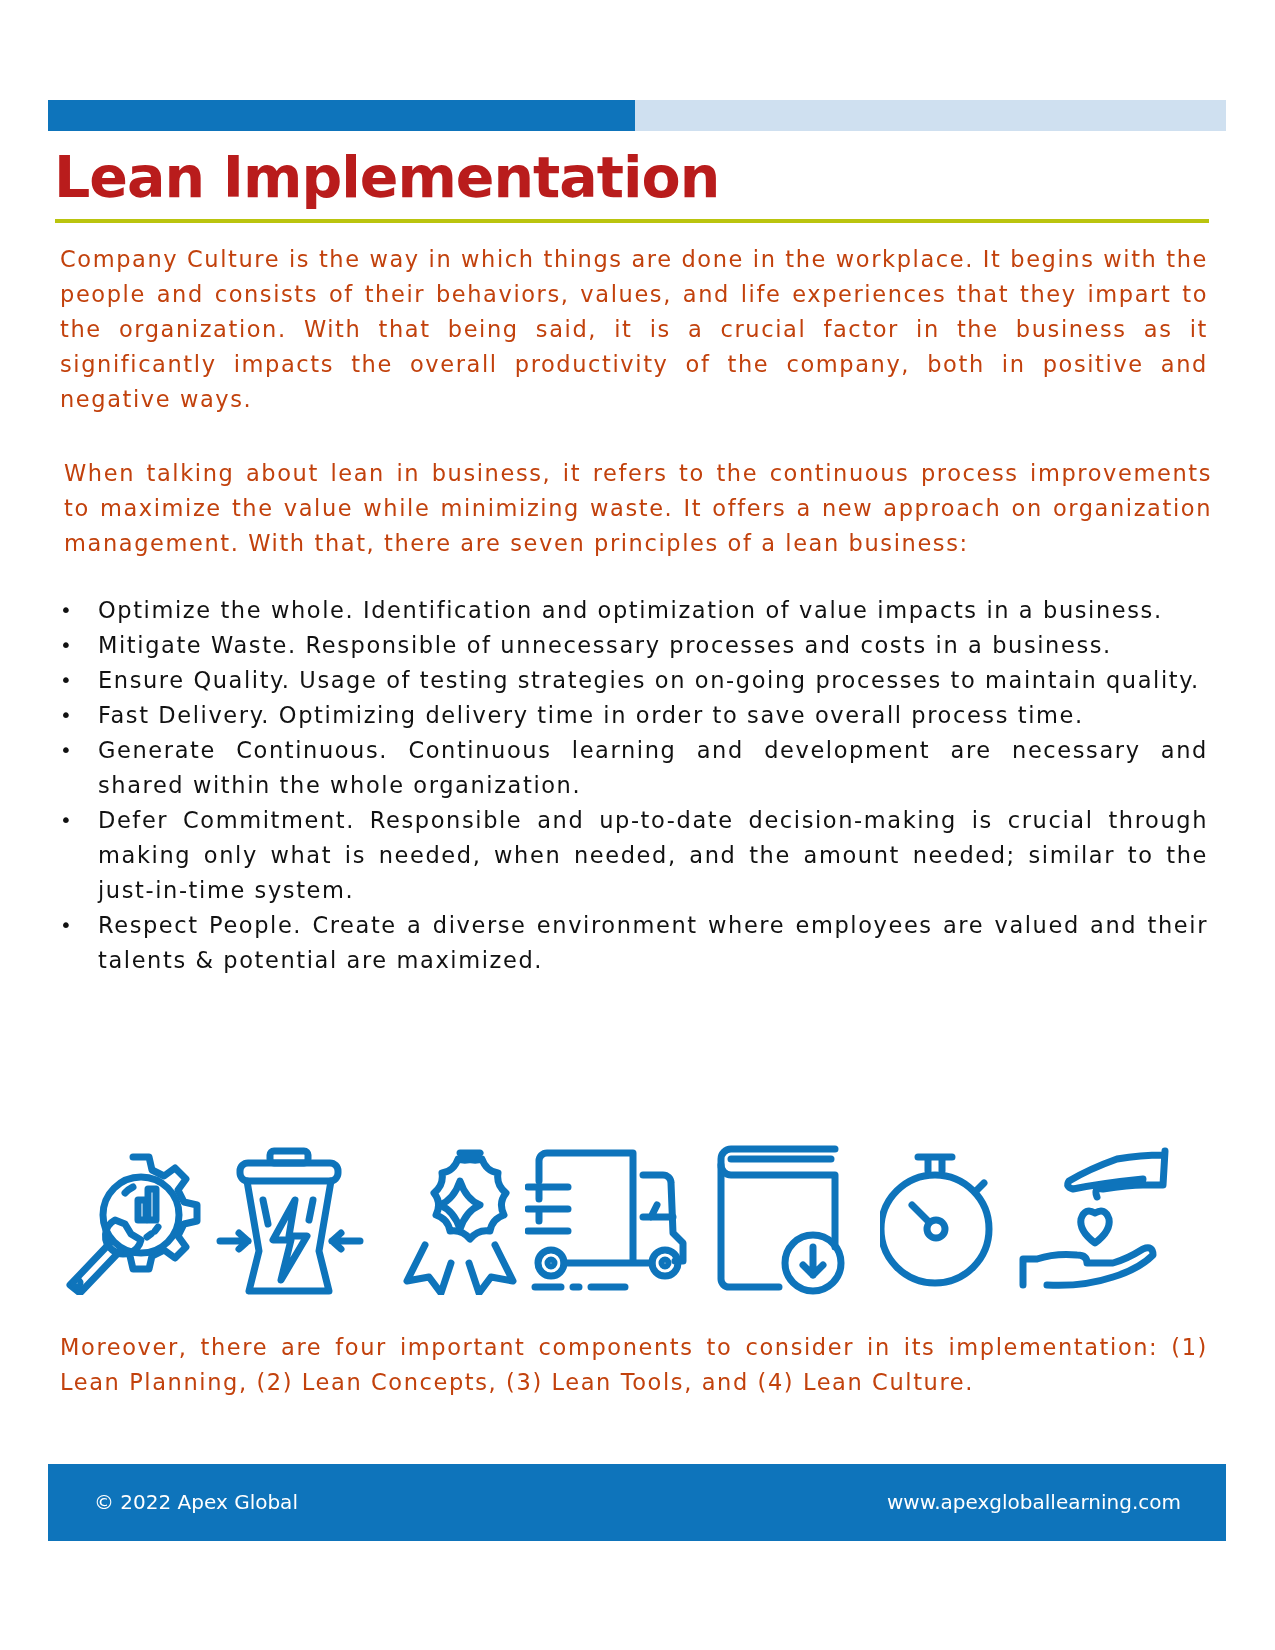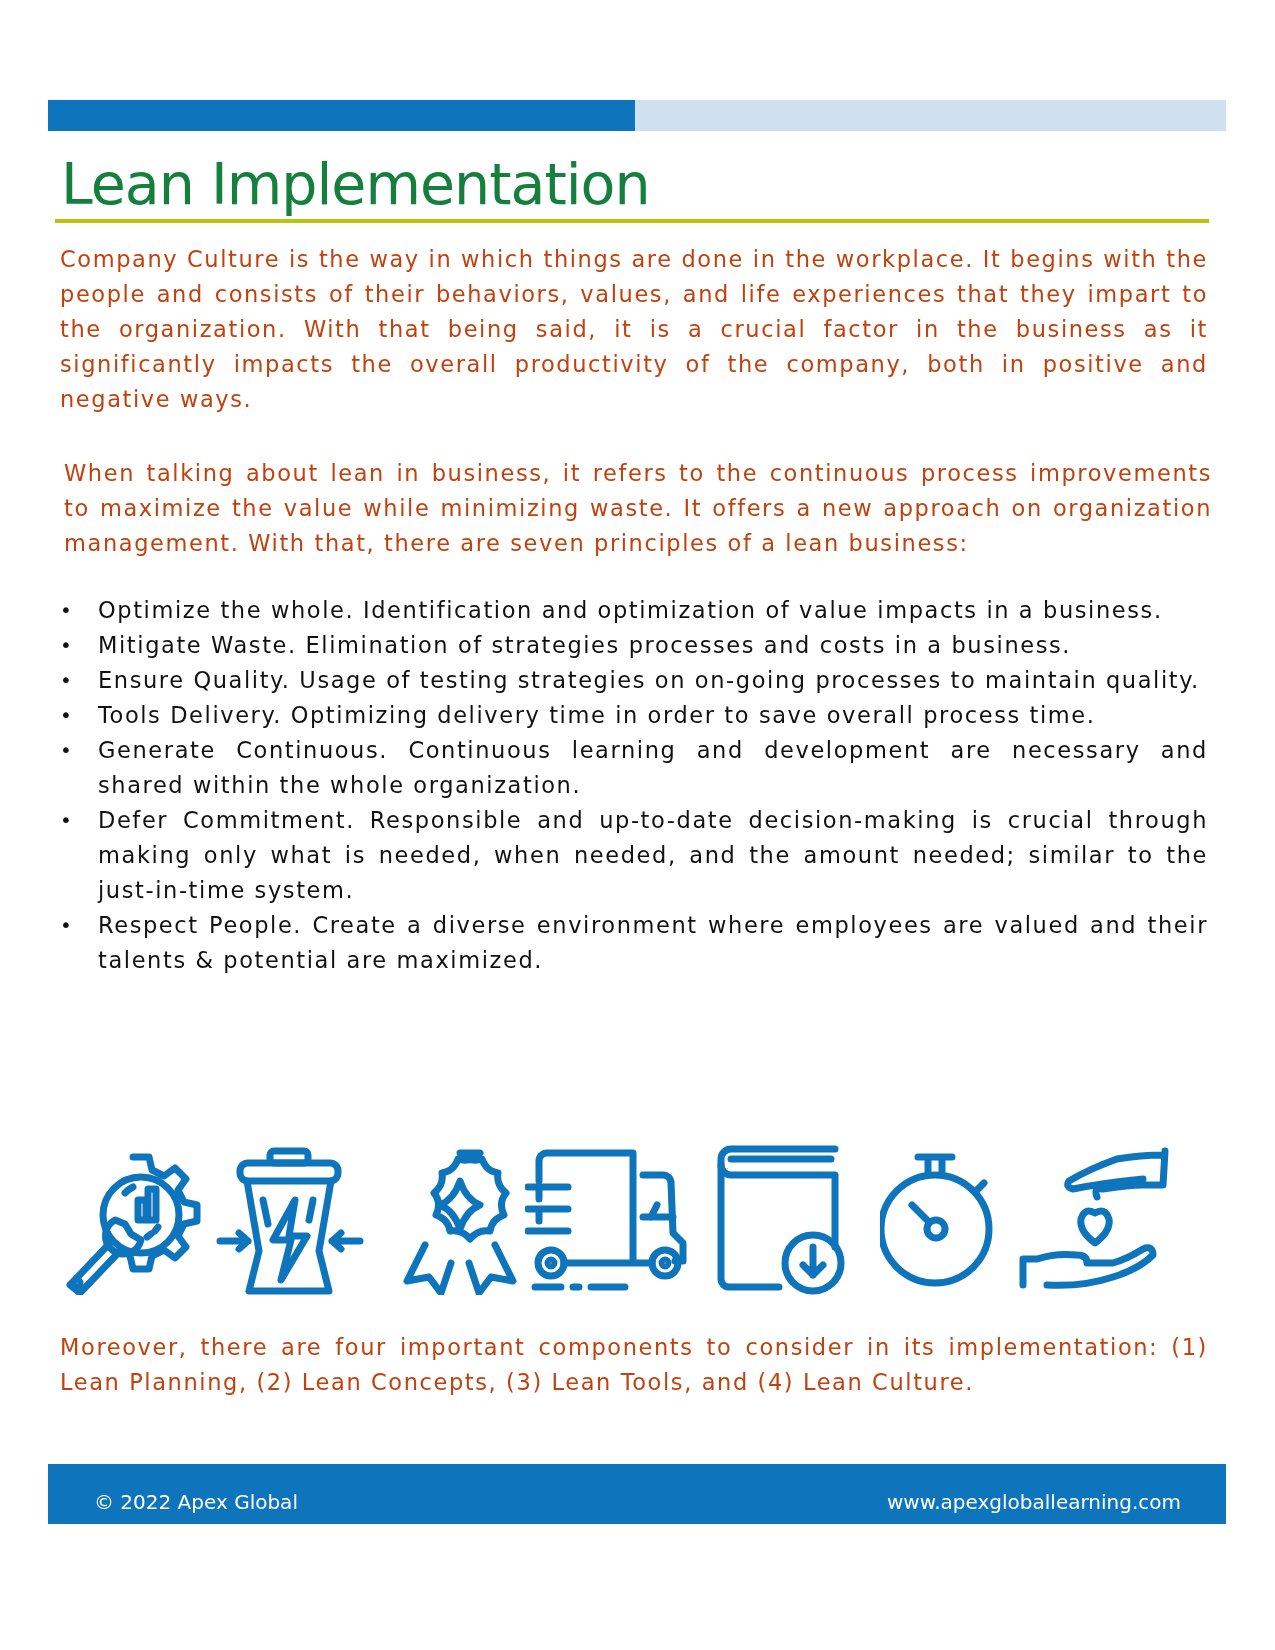"Lean Implementation" .title { color: #15803d -> #b91c1c; font-weight: normal -> bold; margin: 9px -> 2px }
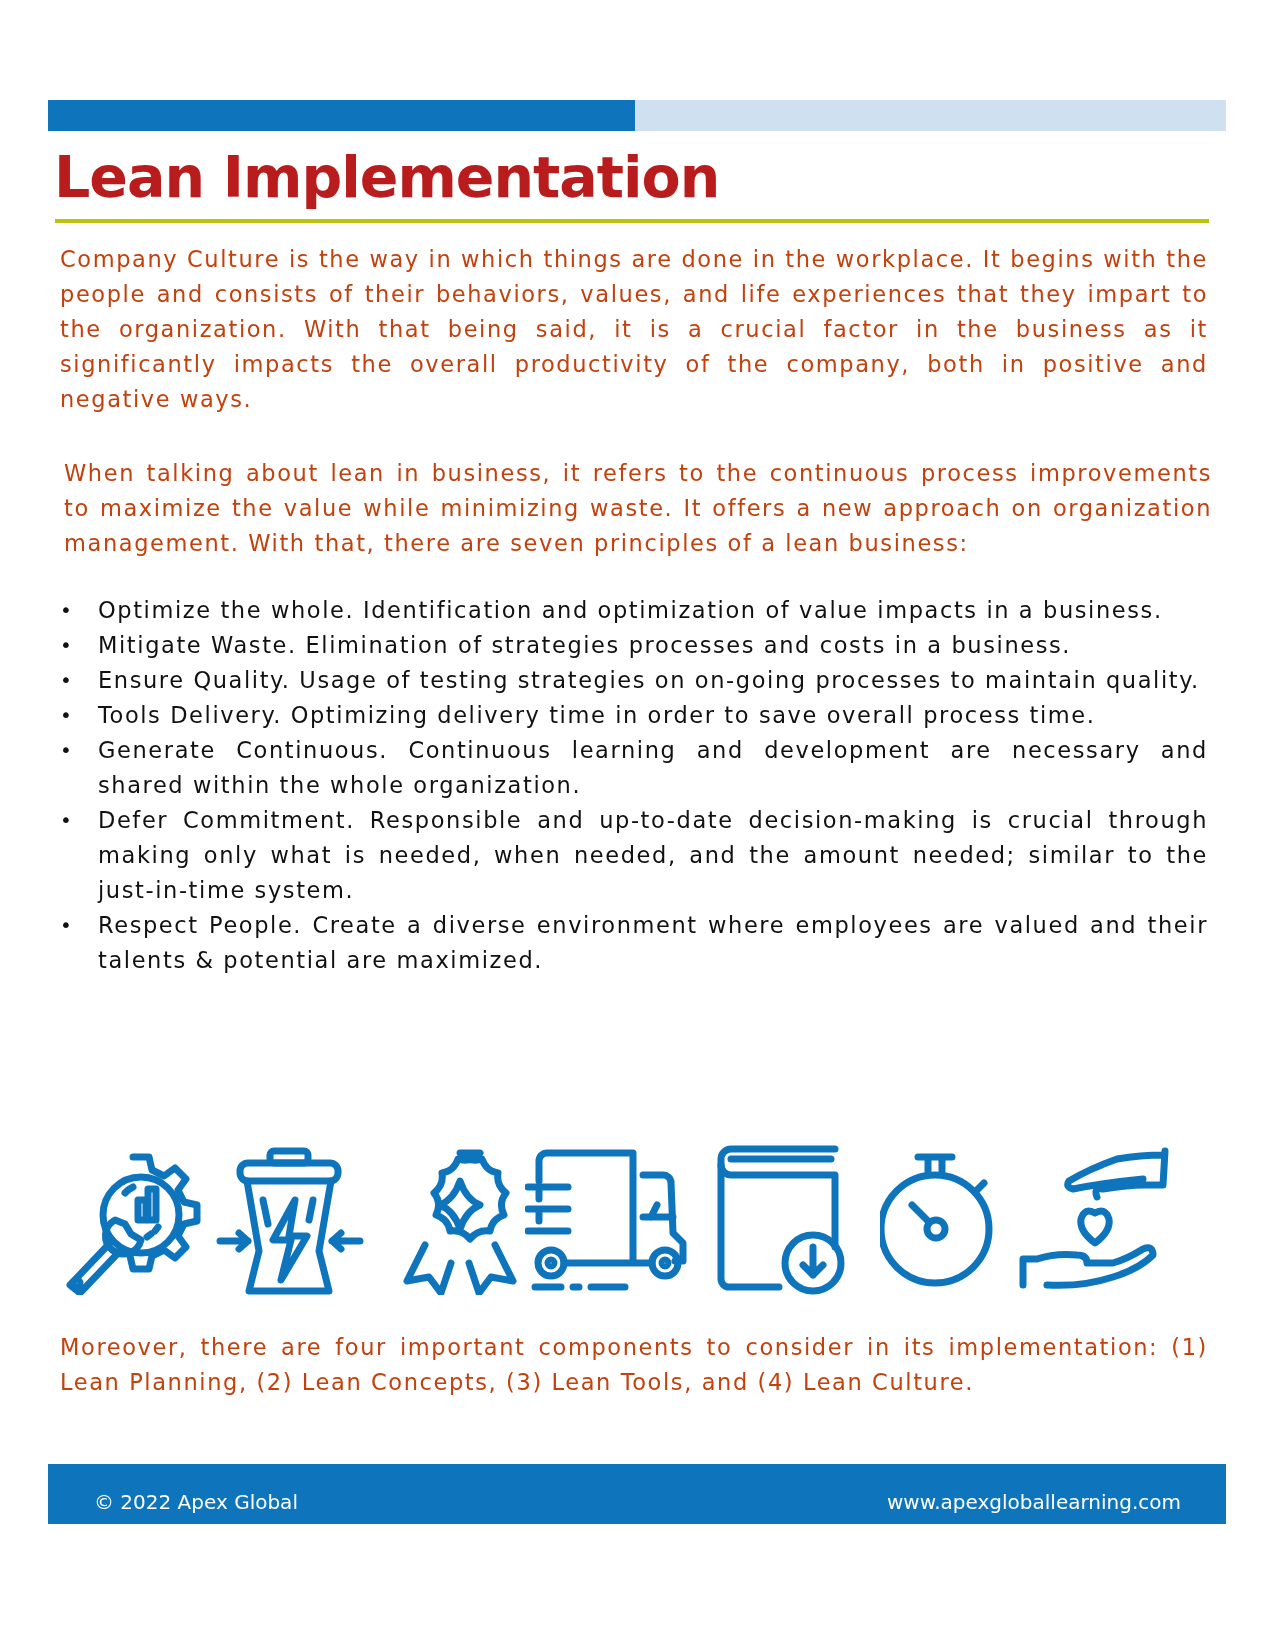"Elimination of strategies processes and" span { text: Elimination of strategies -> Responsible of unnecessary }
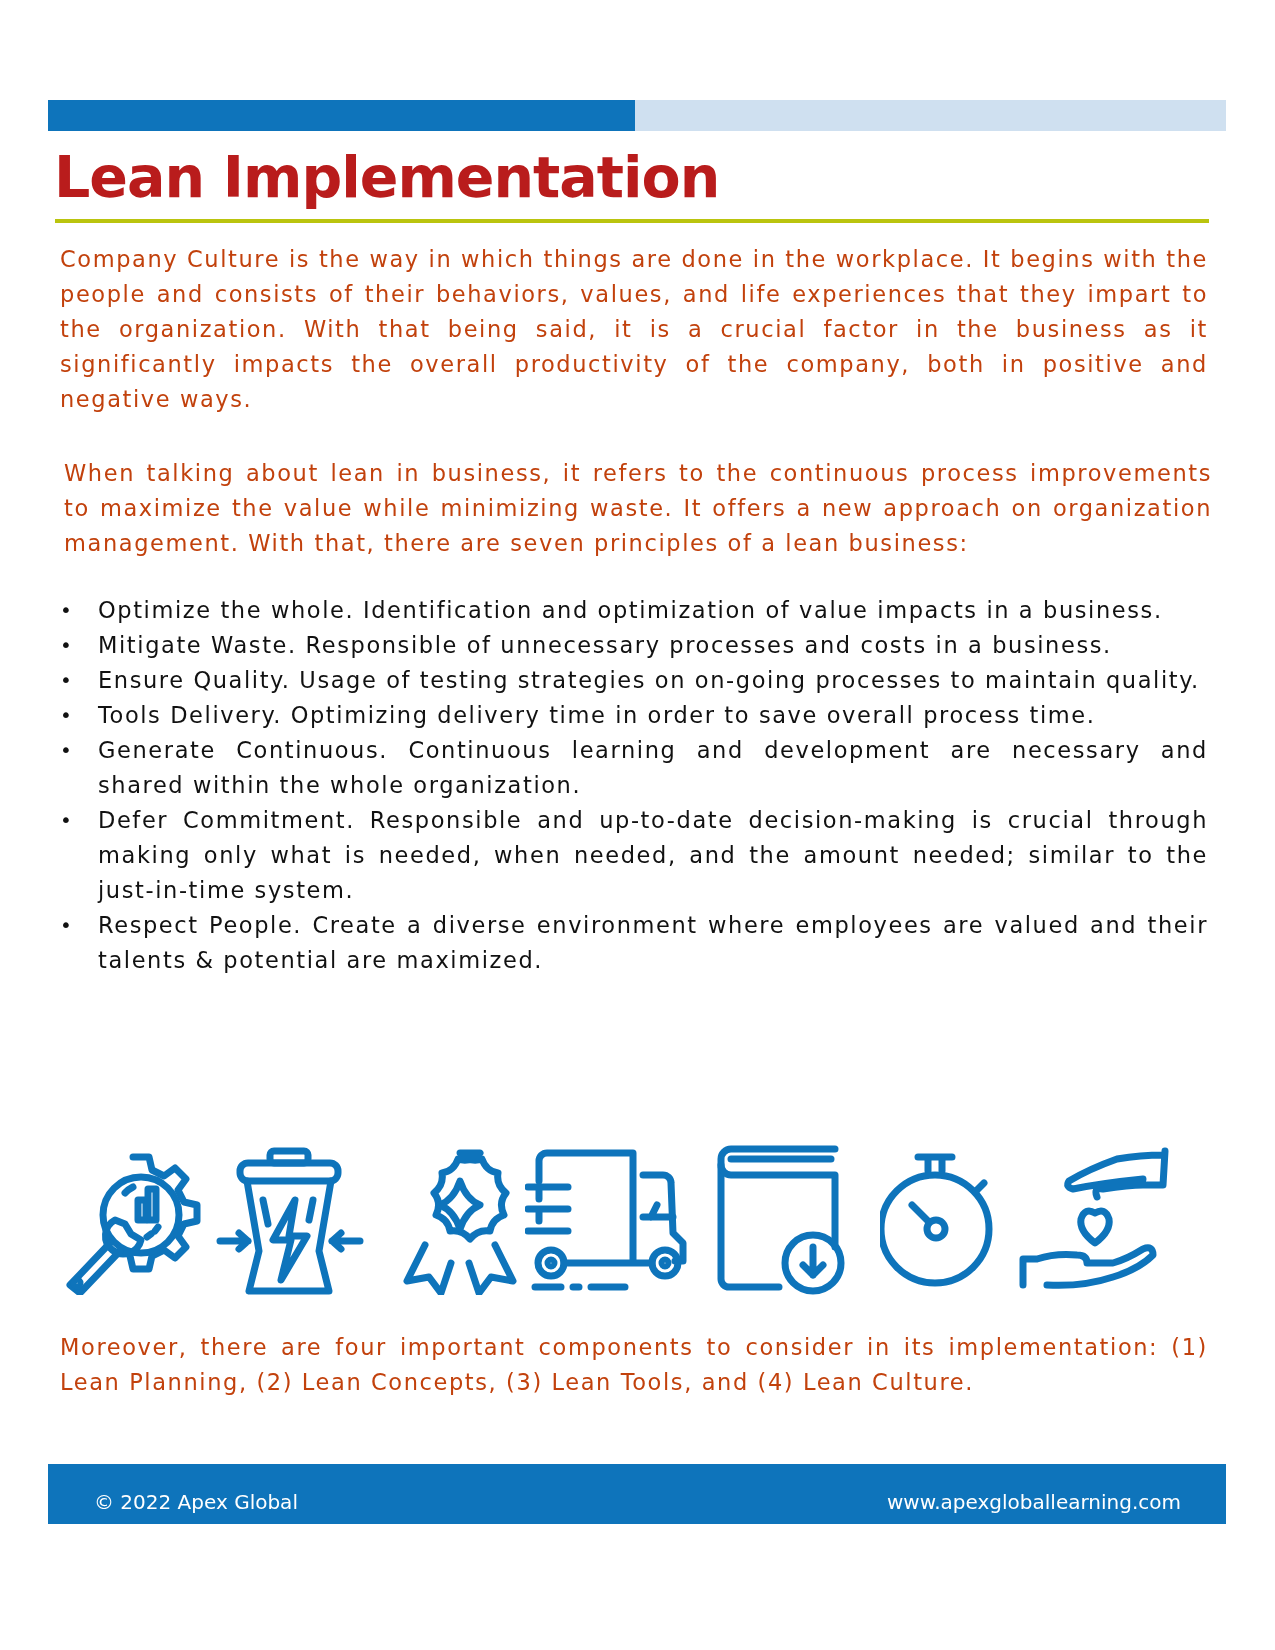"Tools Delivery." span.b { text: Tools -> Fast }
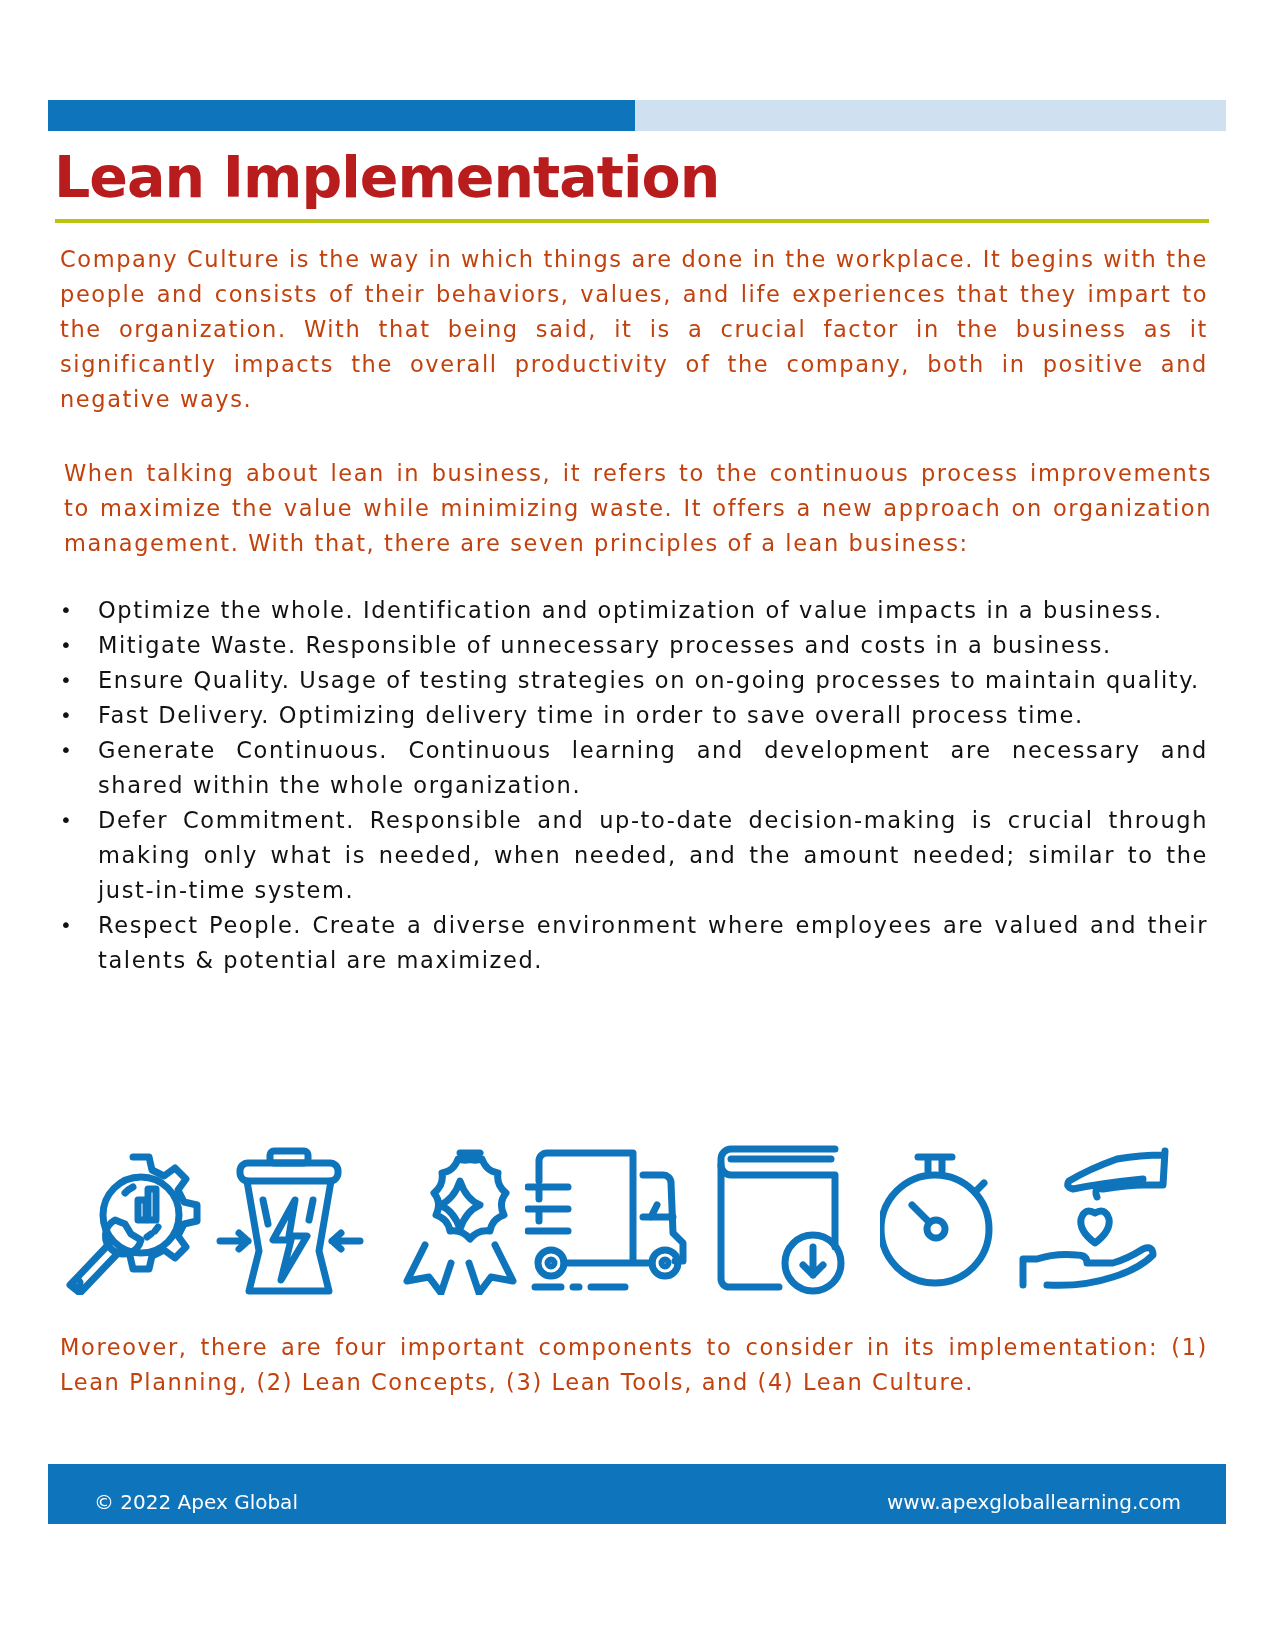"© 2022 Apex Global" .footer { height: 60px -> 77px }
